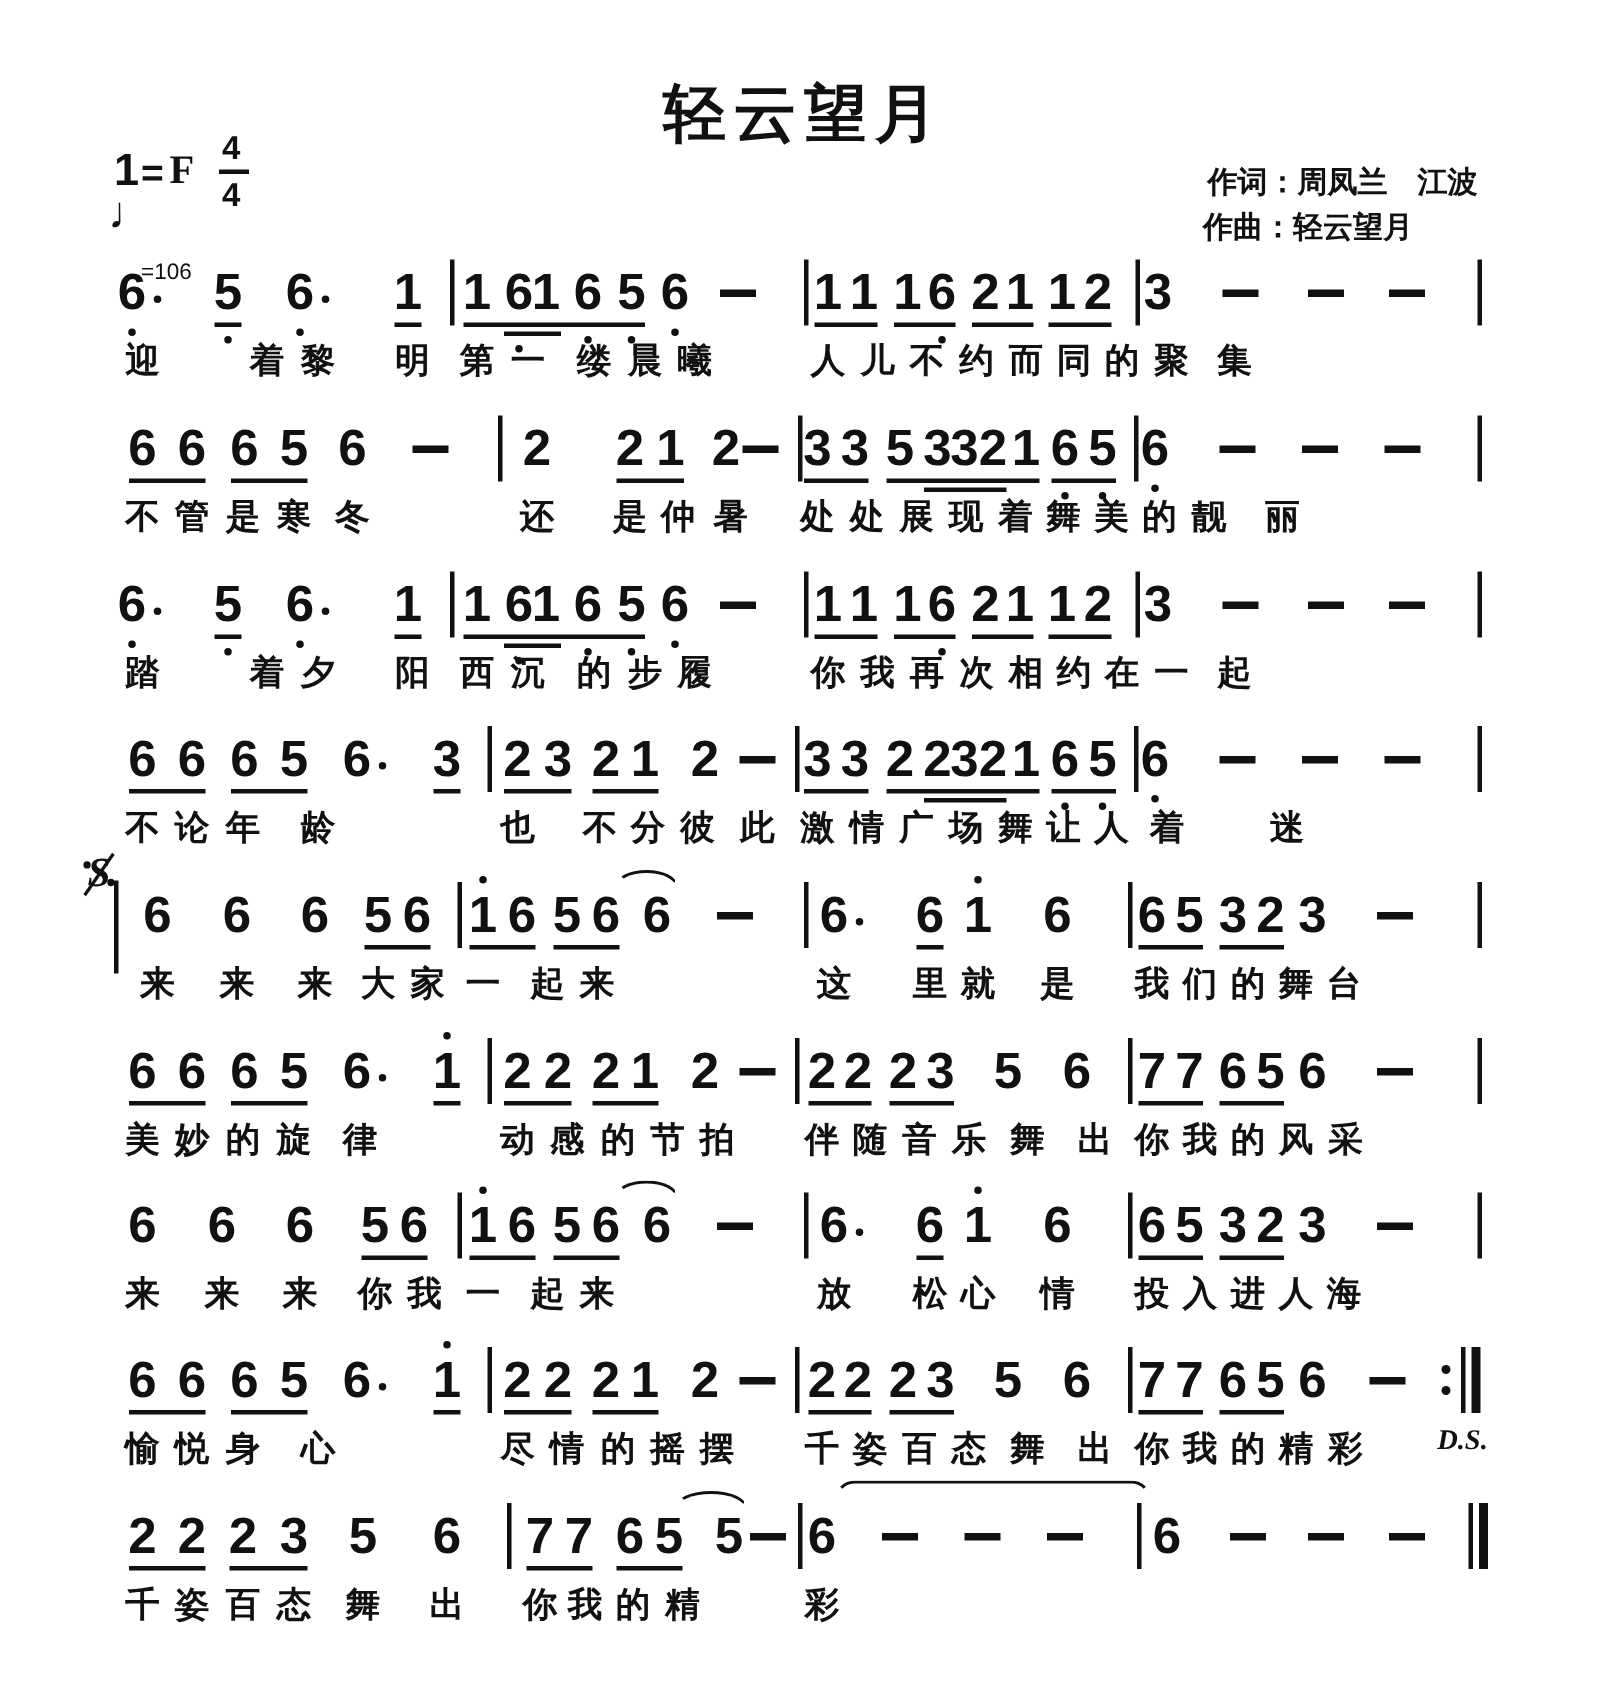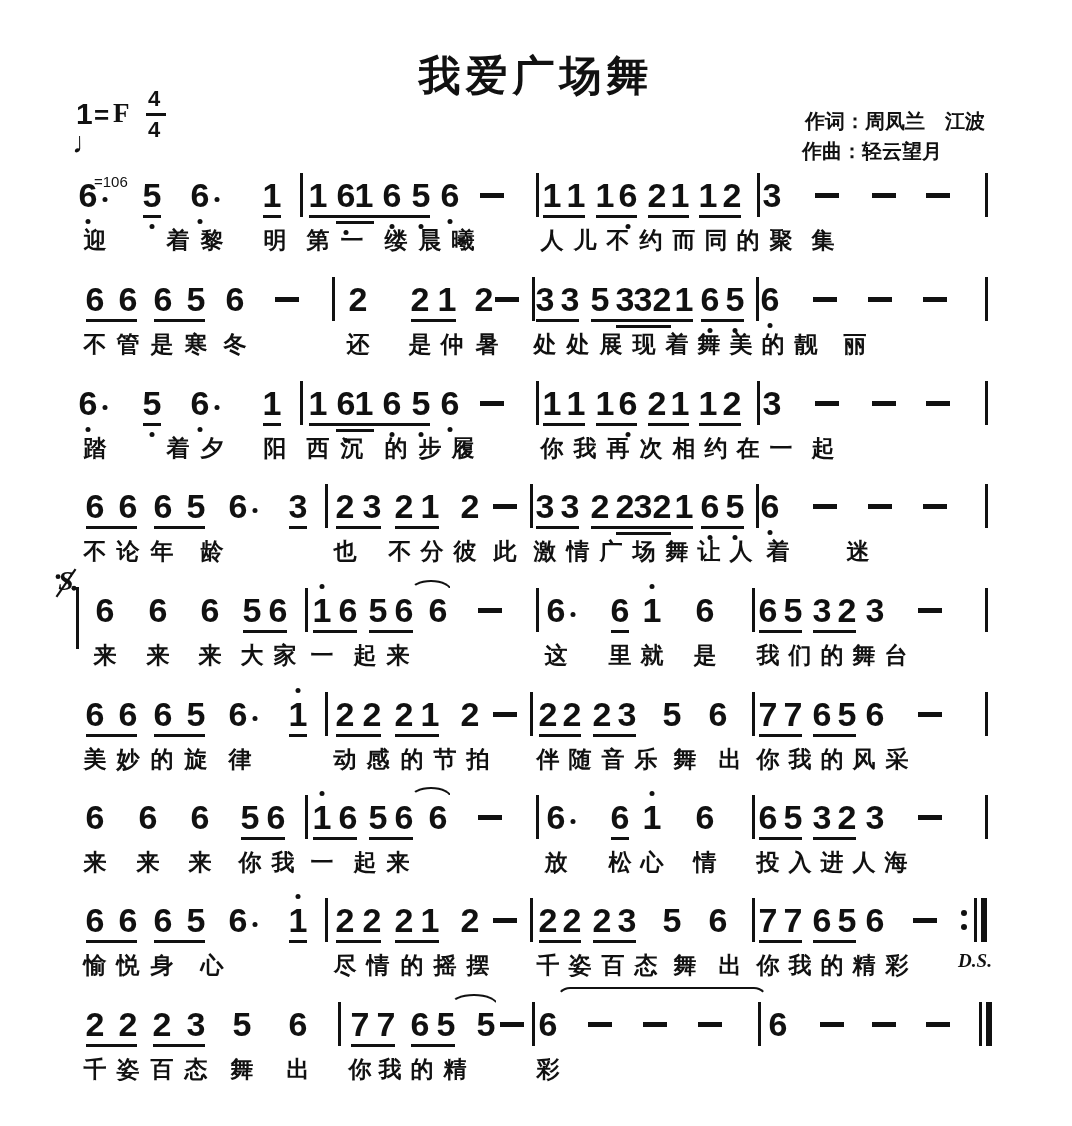"我爱广场舞" div.title { text: 我爱广场舞 -> 轻云望月 }
